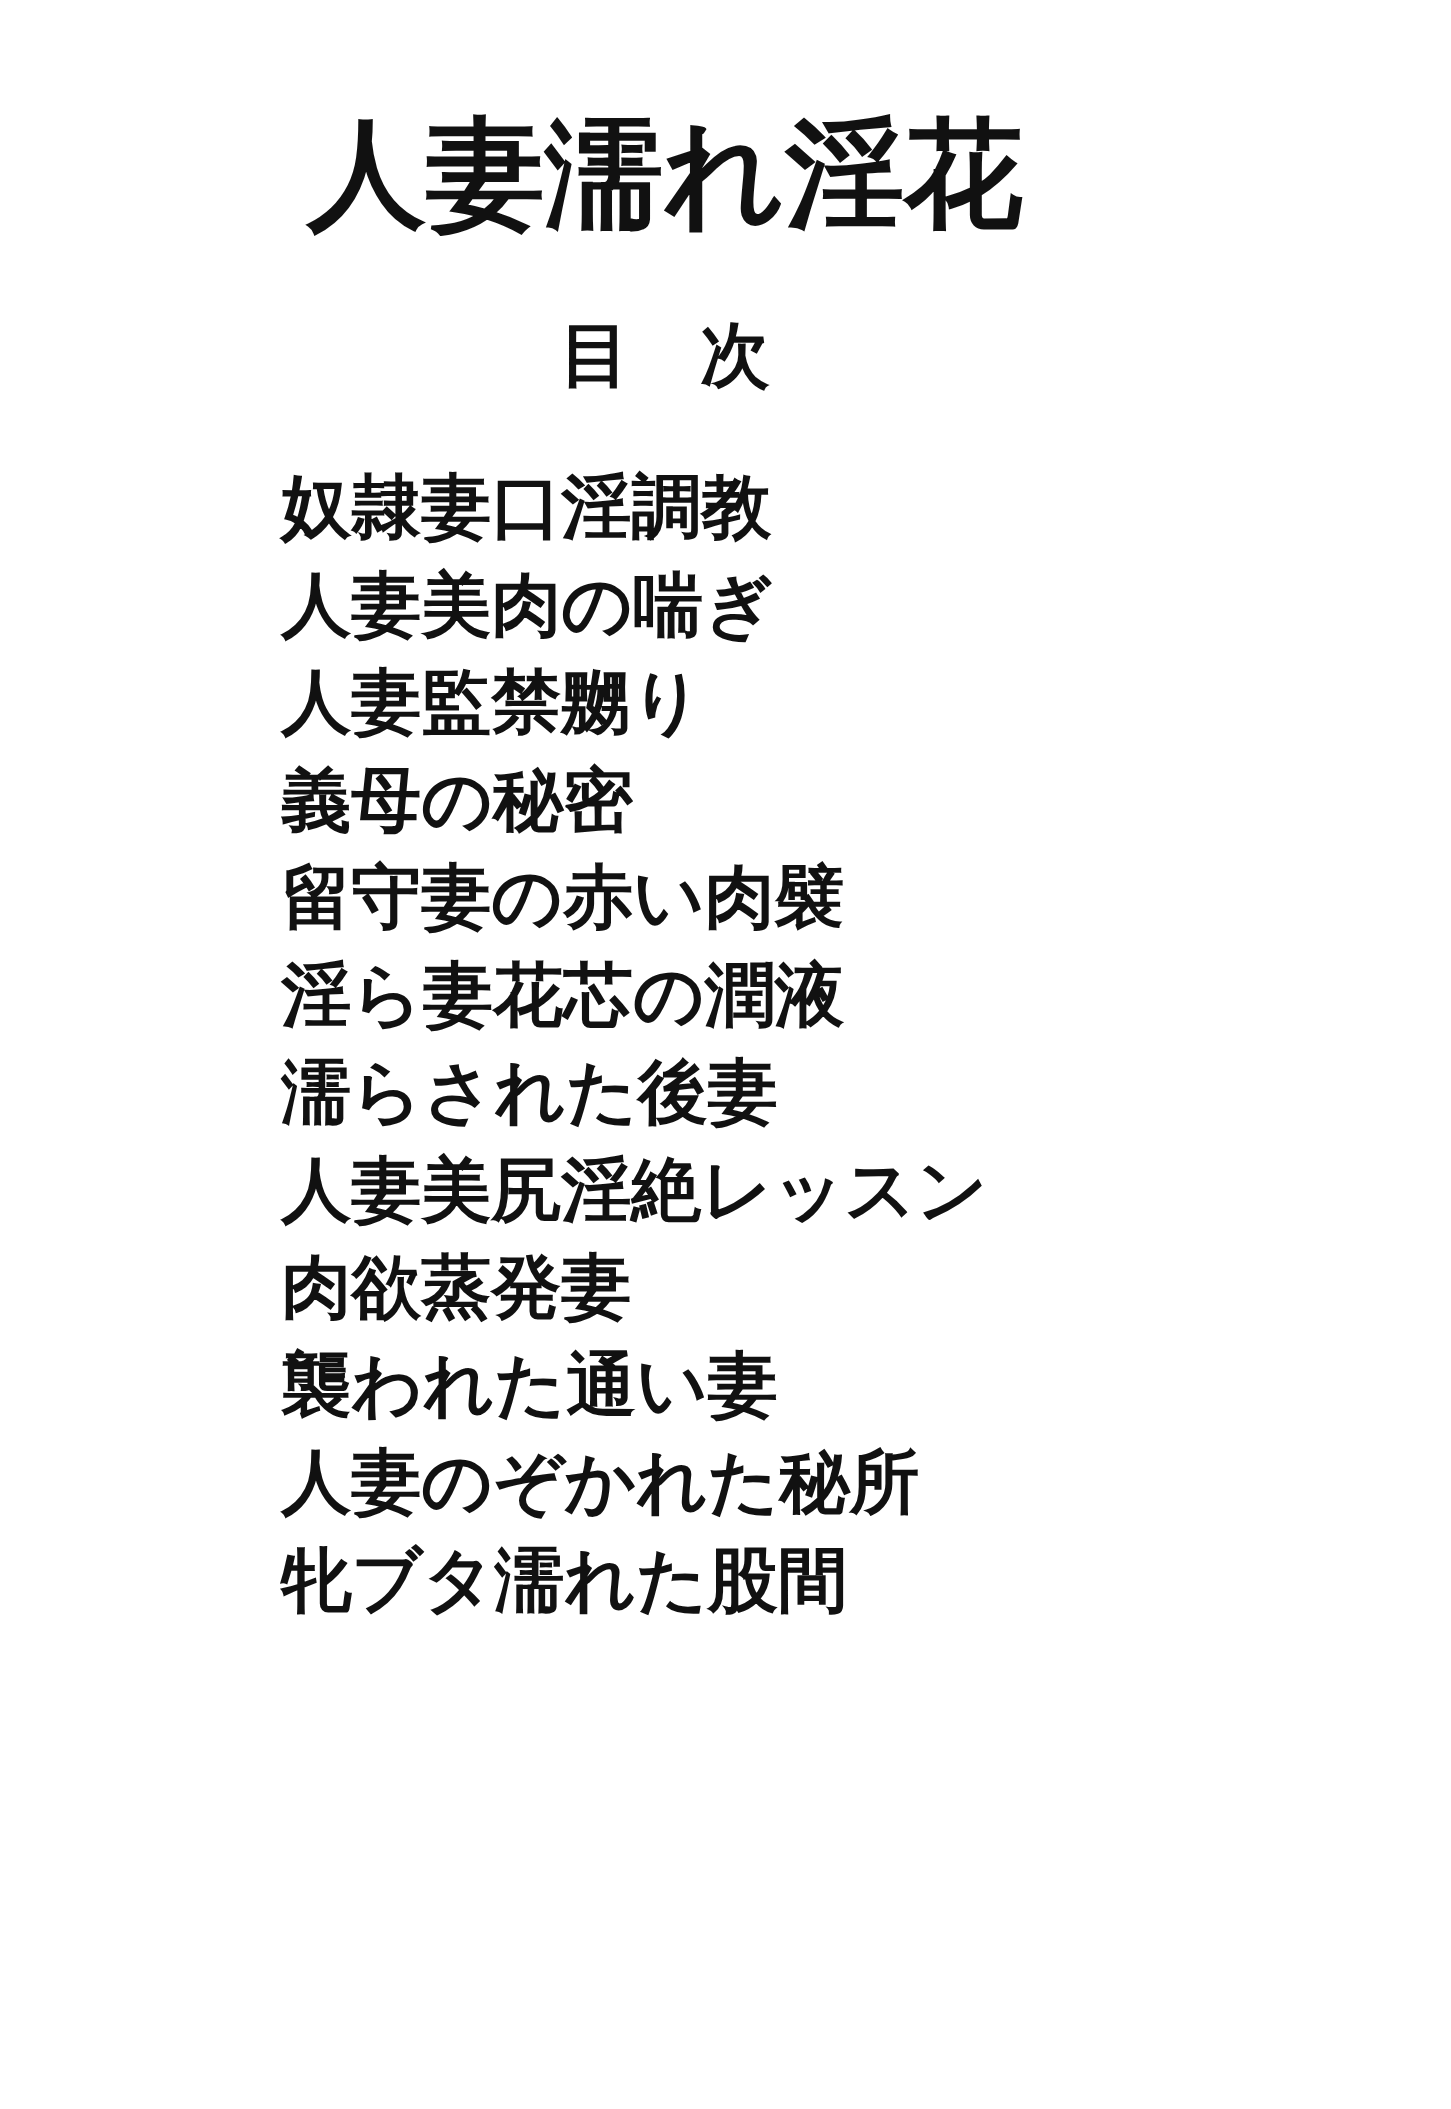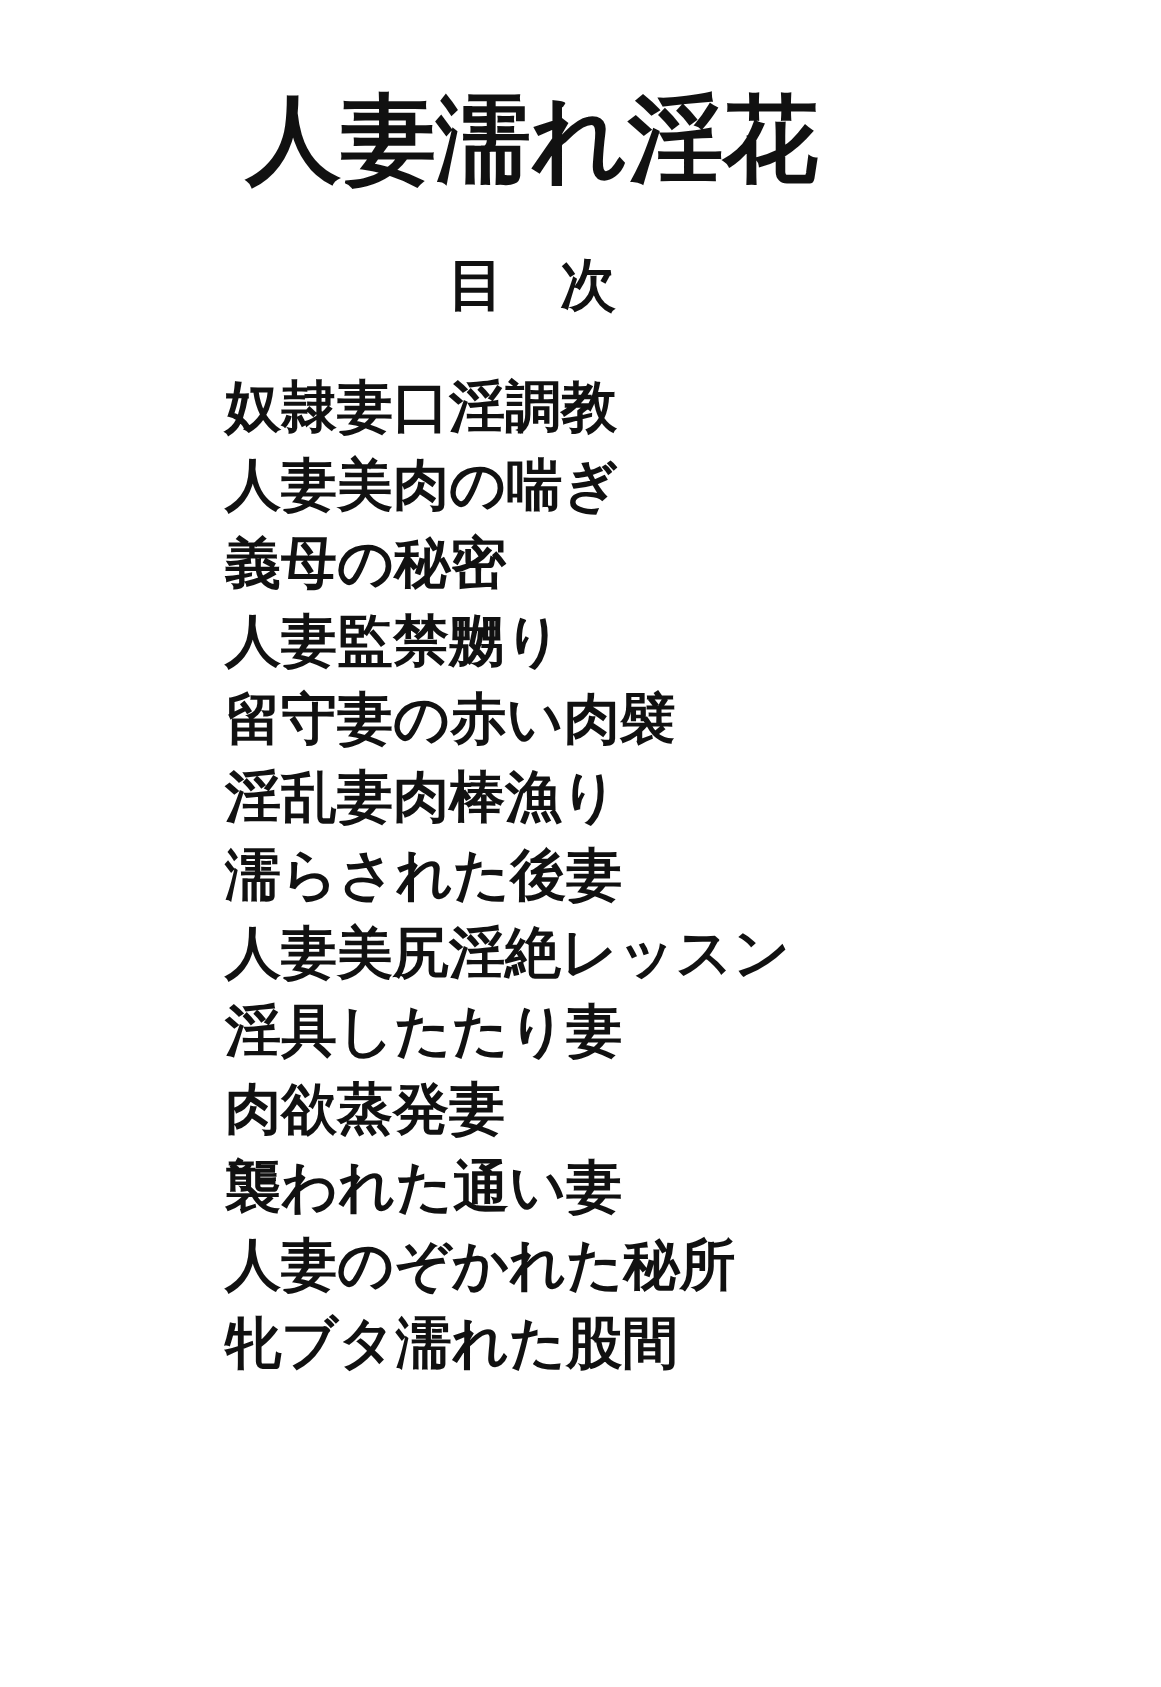"義母の秘密" li { order: before "人妻監禁嬲り" -> after "人妻監禁嬲り" }
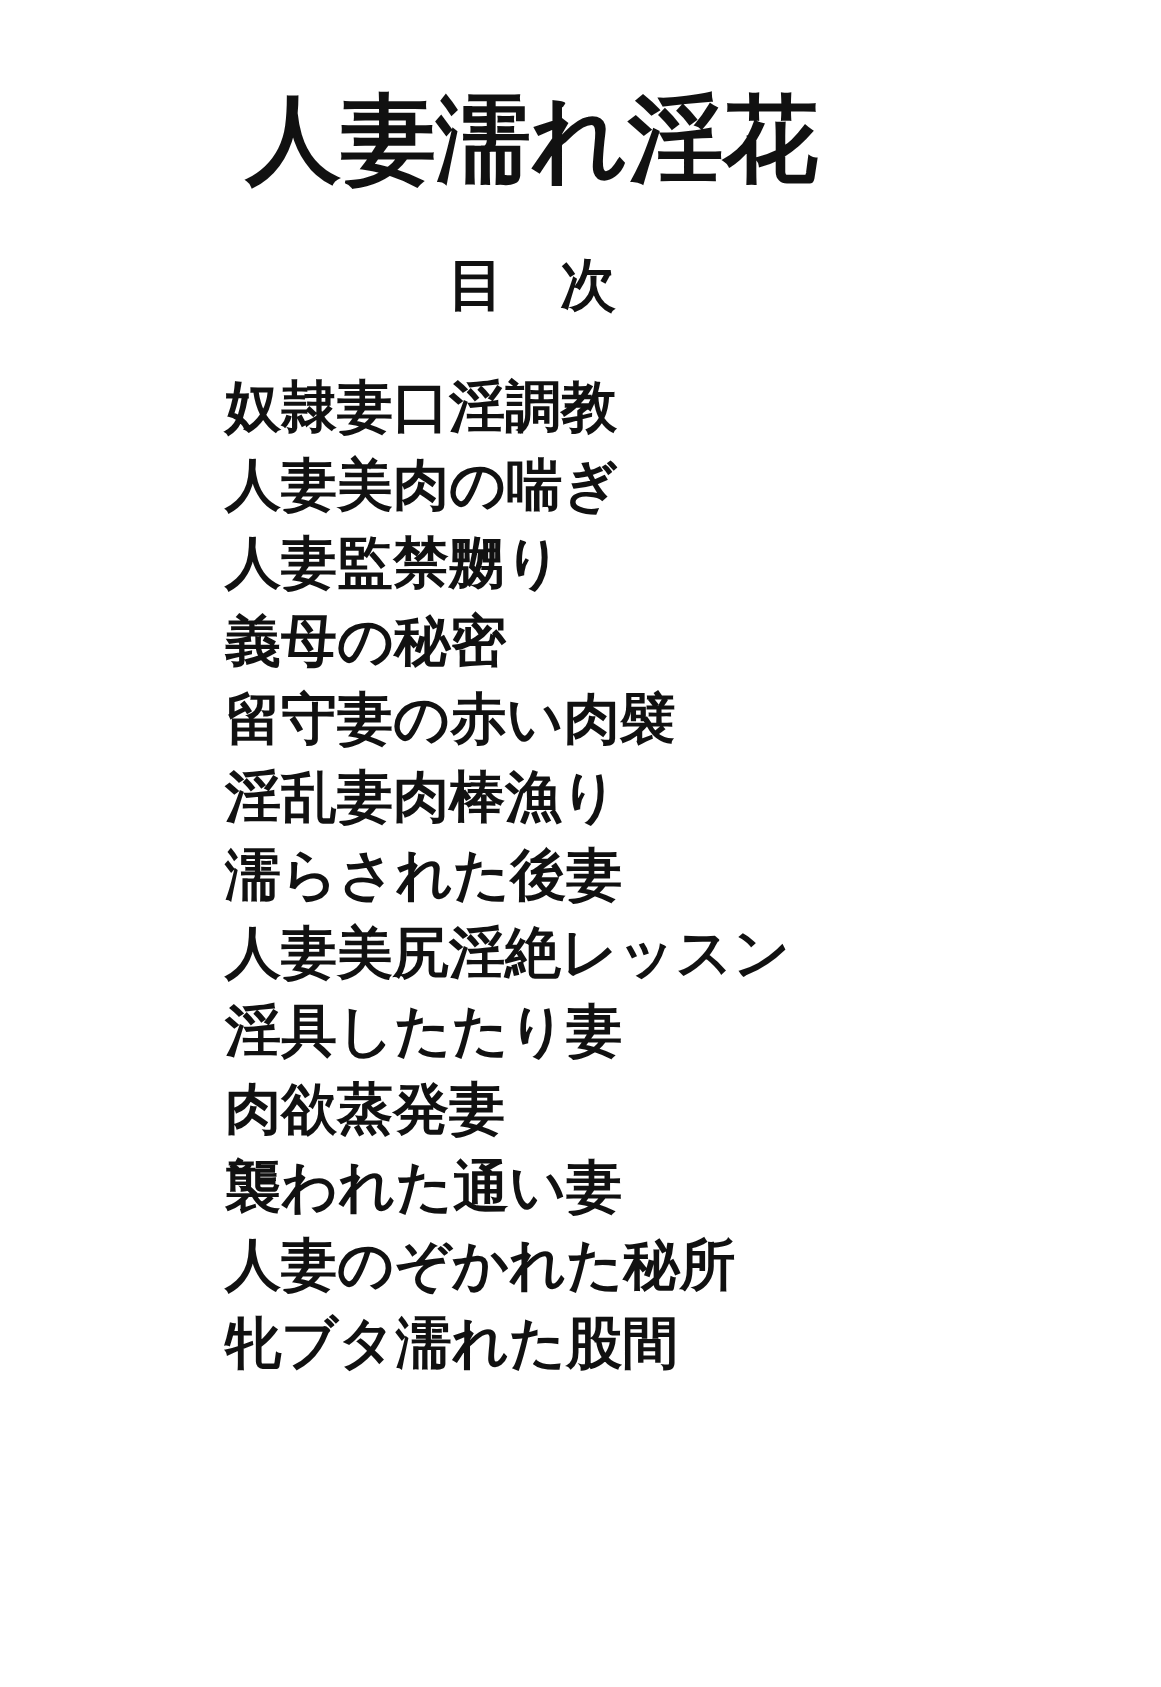"淫乱妻肉棒漁り" li { text: 乱妻肉棒漁り -> ら妻花芯の潤液 }
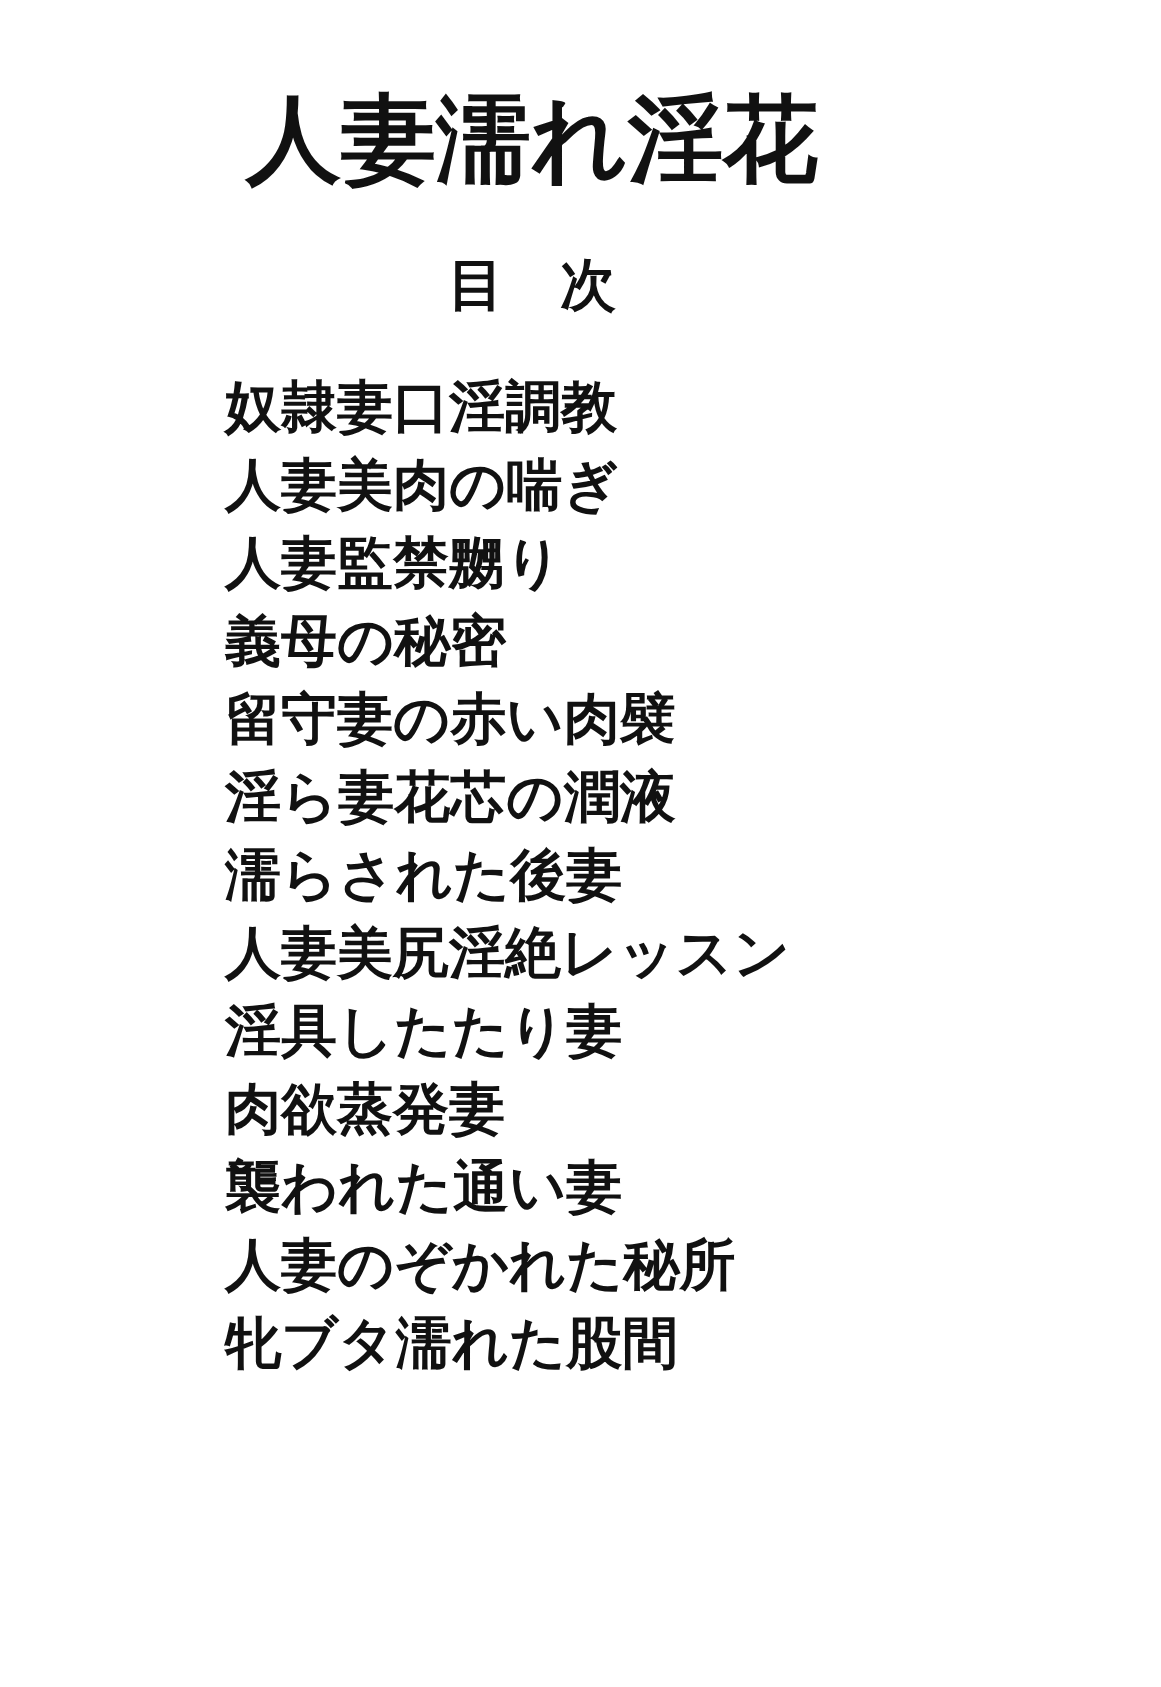"淫具したたり妻" li { html: <li>淫具したたり妻</li> -> none }
